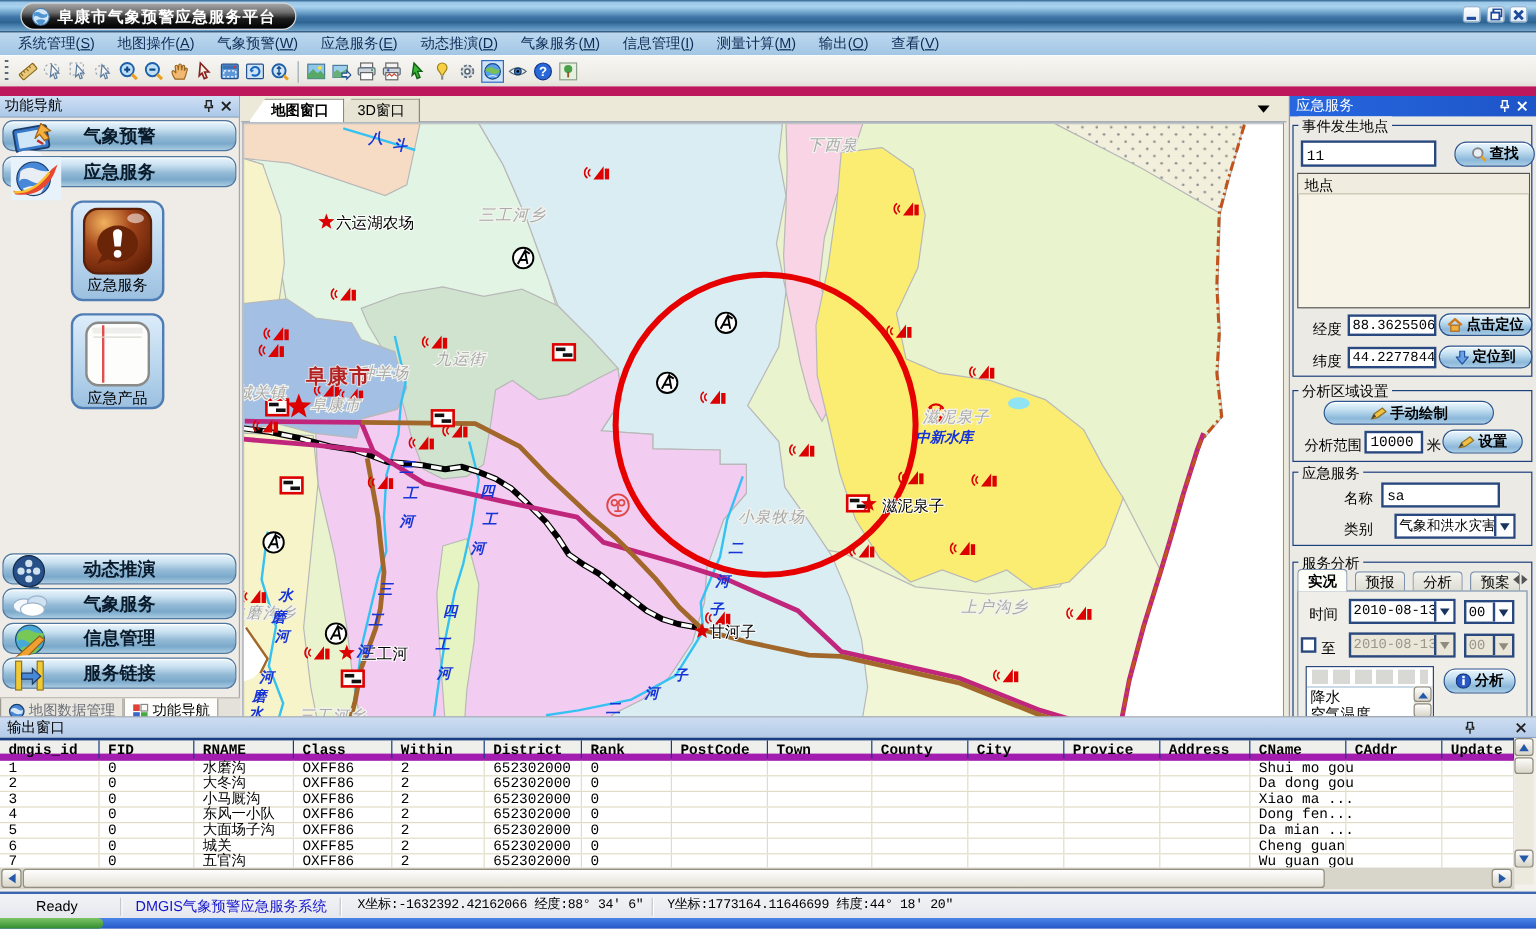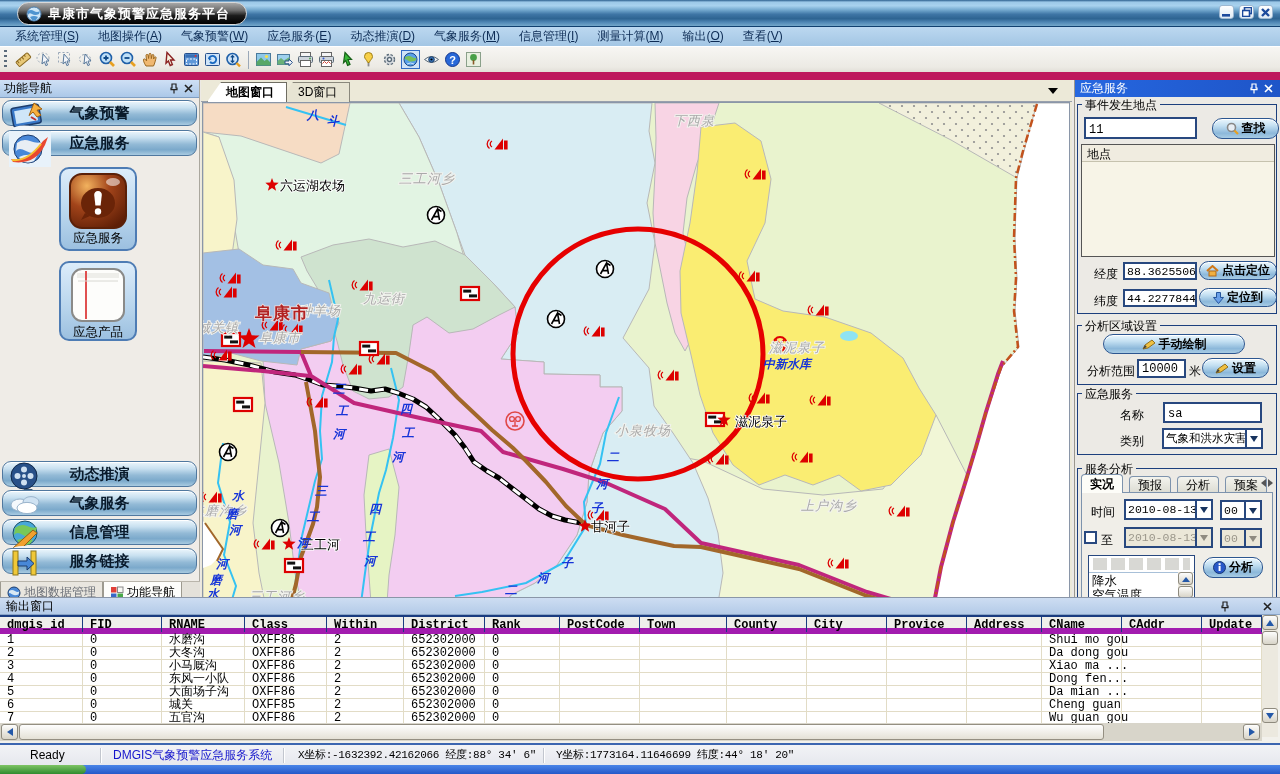"sa" div.rp-input { left: 88px -> 76px }
